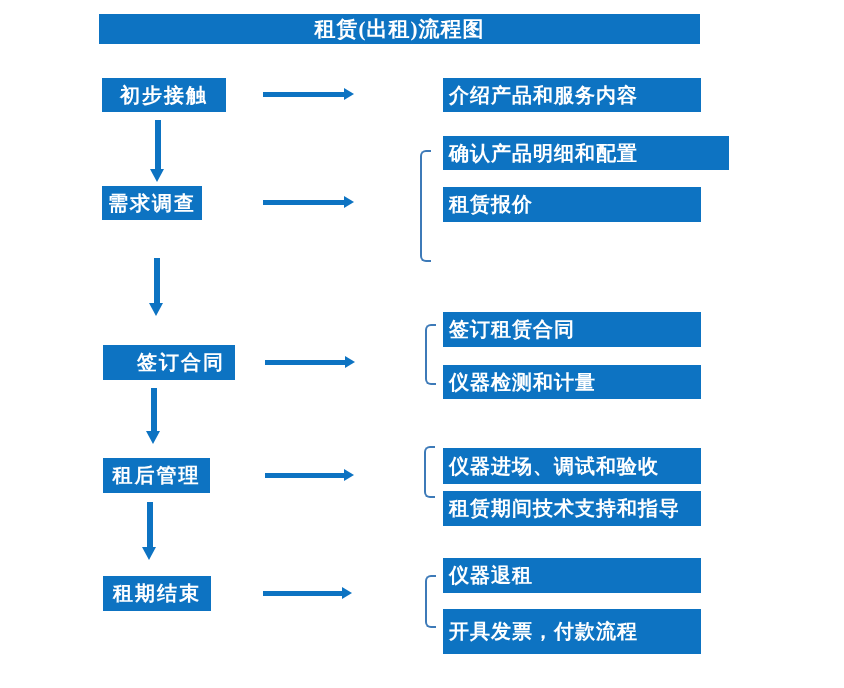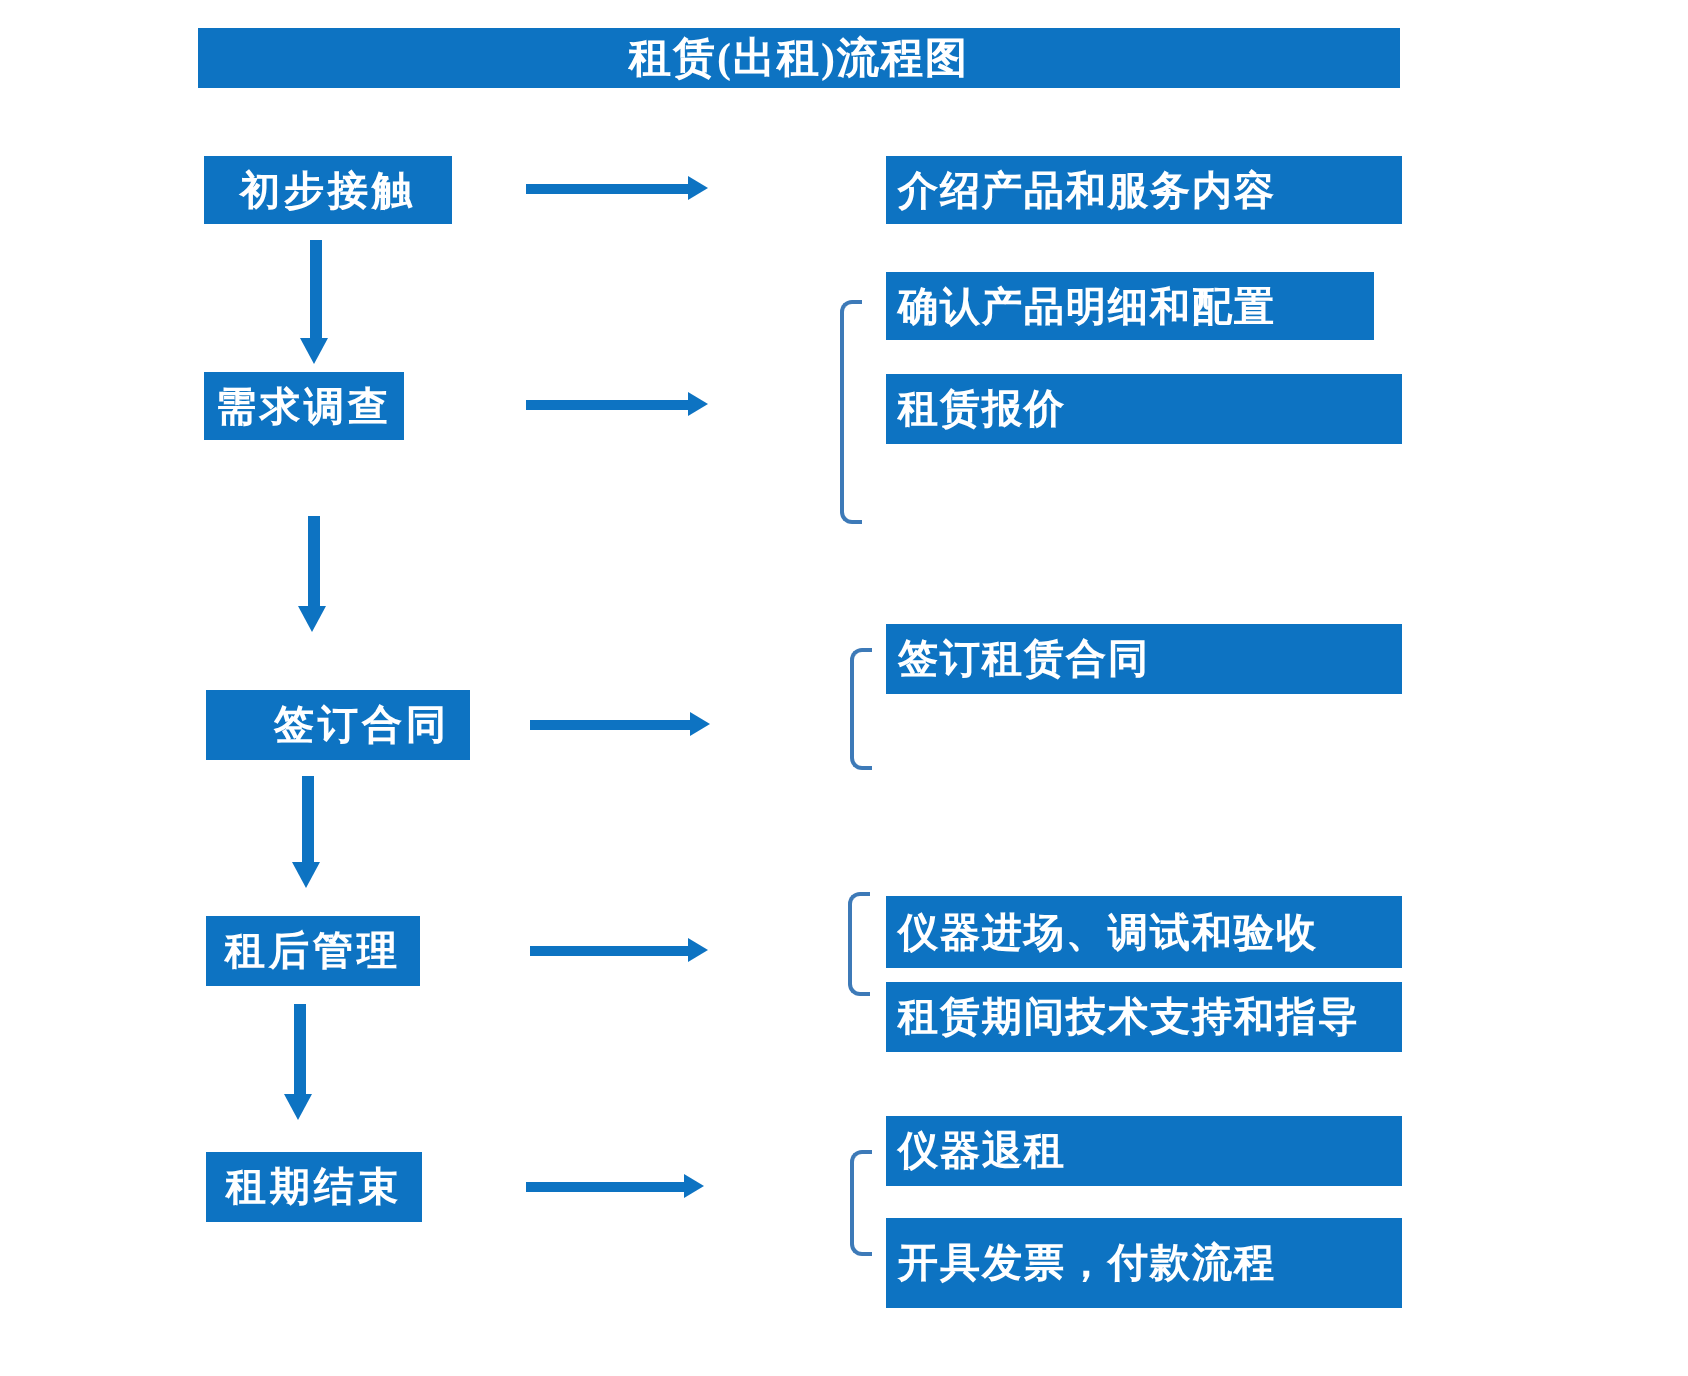"确认产品明细和配置" div.box { width: 244px -> 286px }
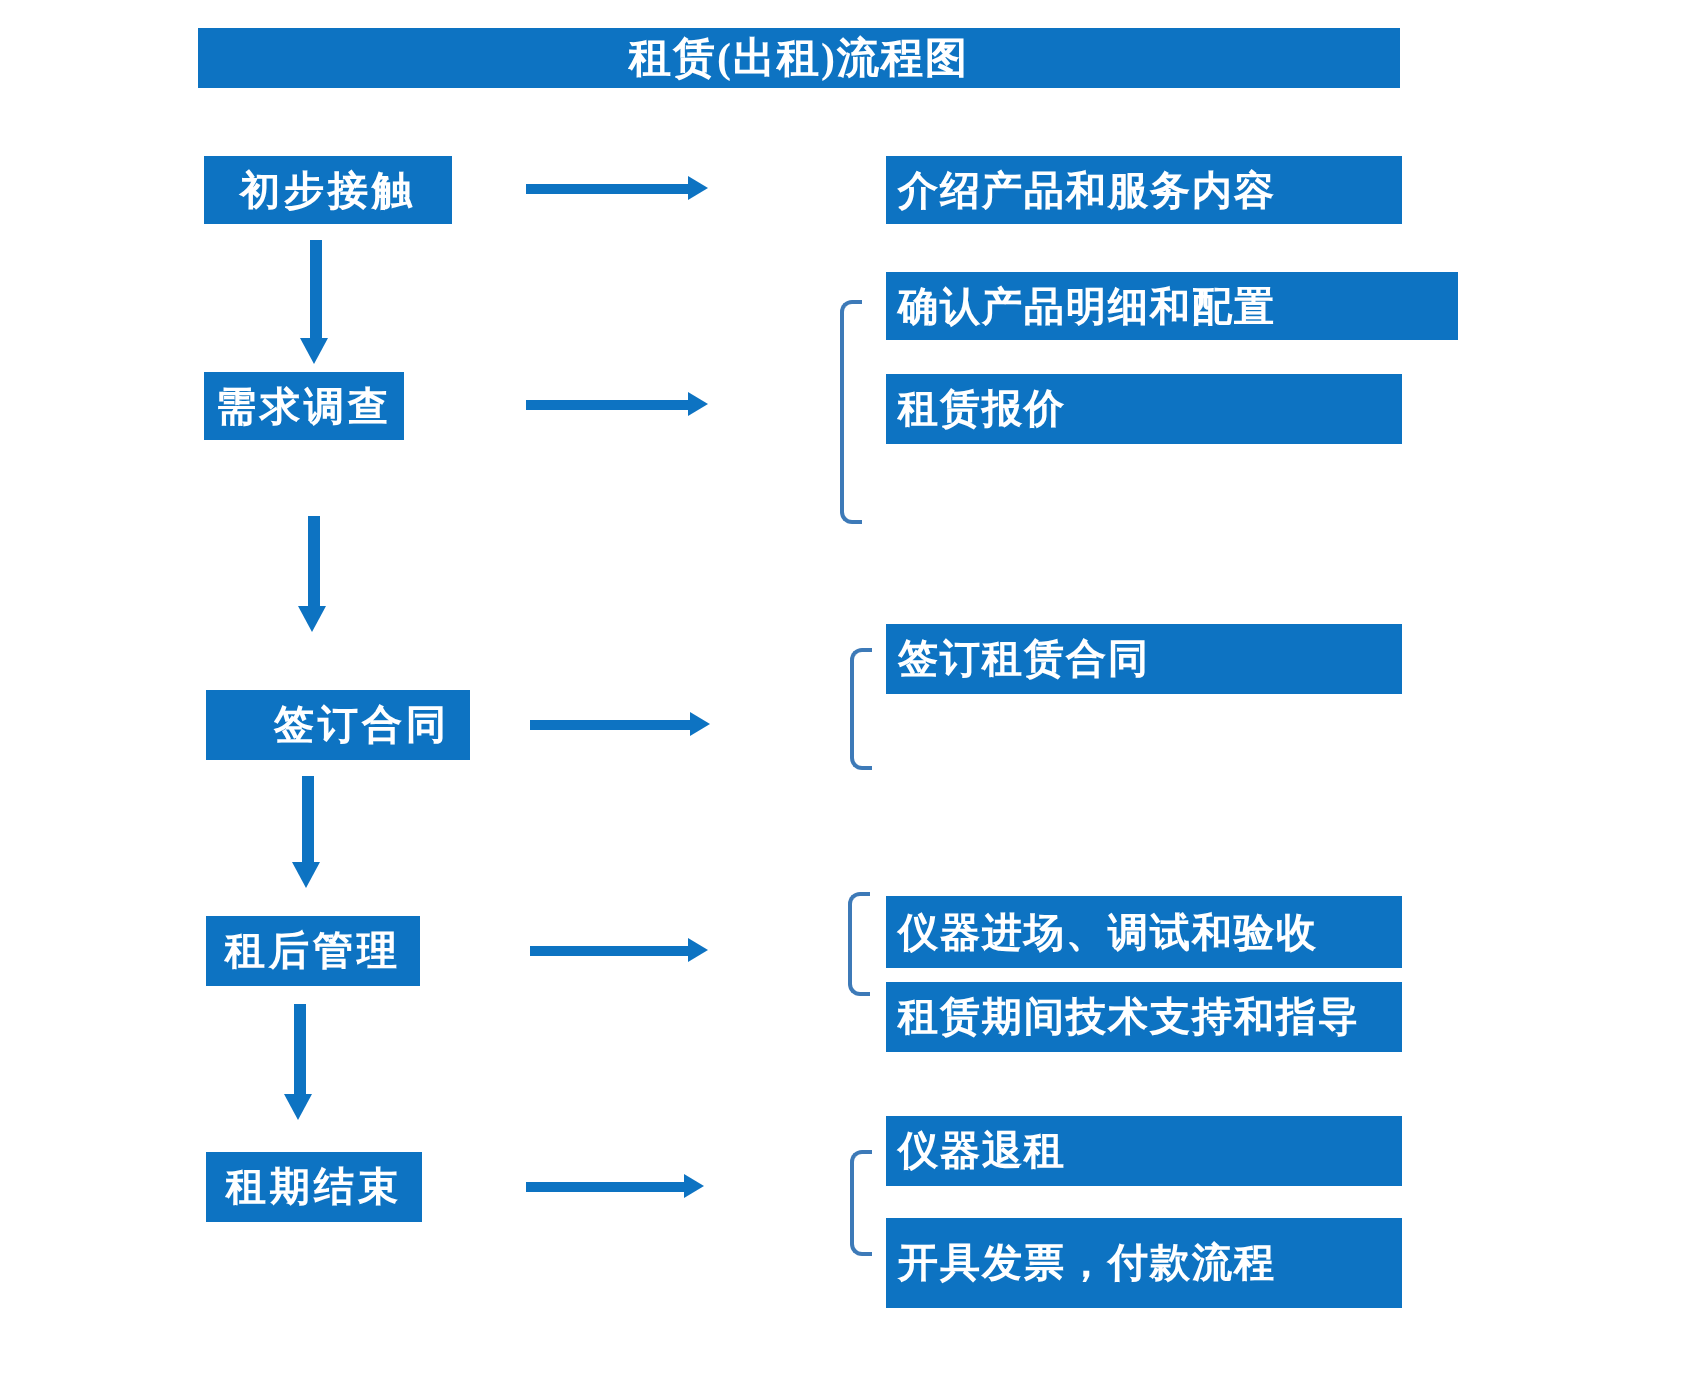"仪器检测和计量" div.box { html: none -> <div>仪器检测和计量</div> }
